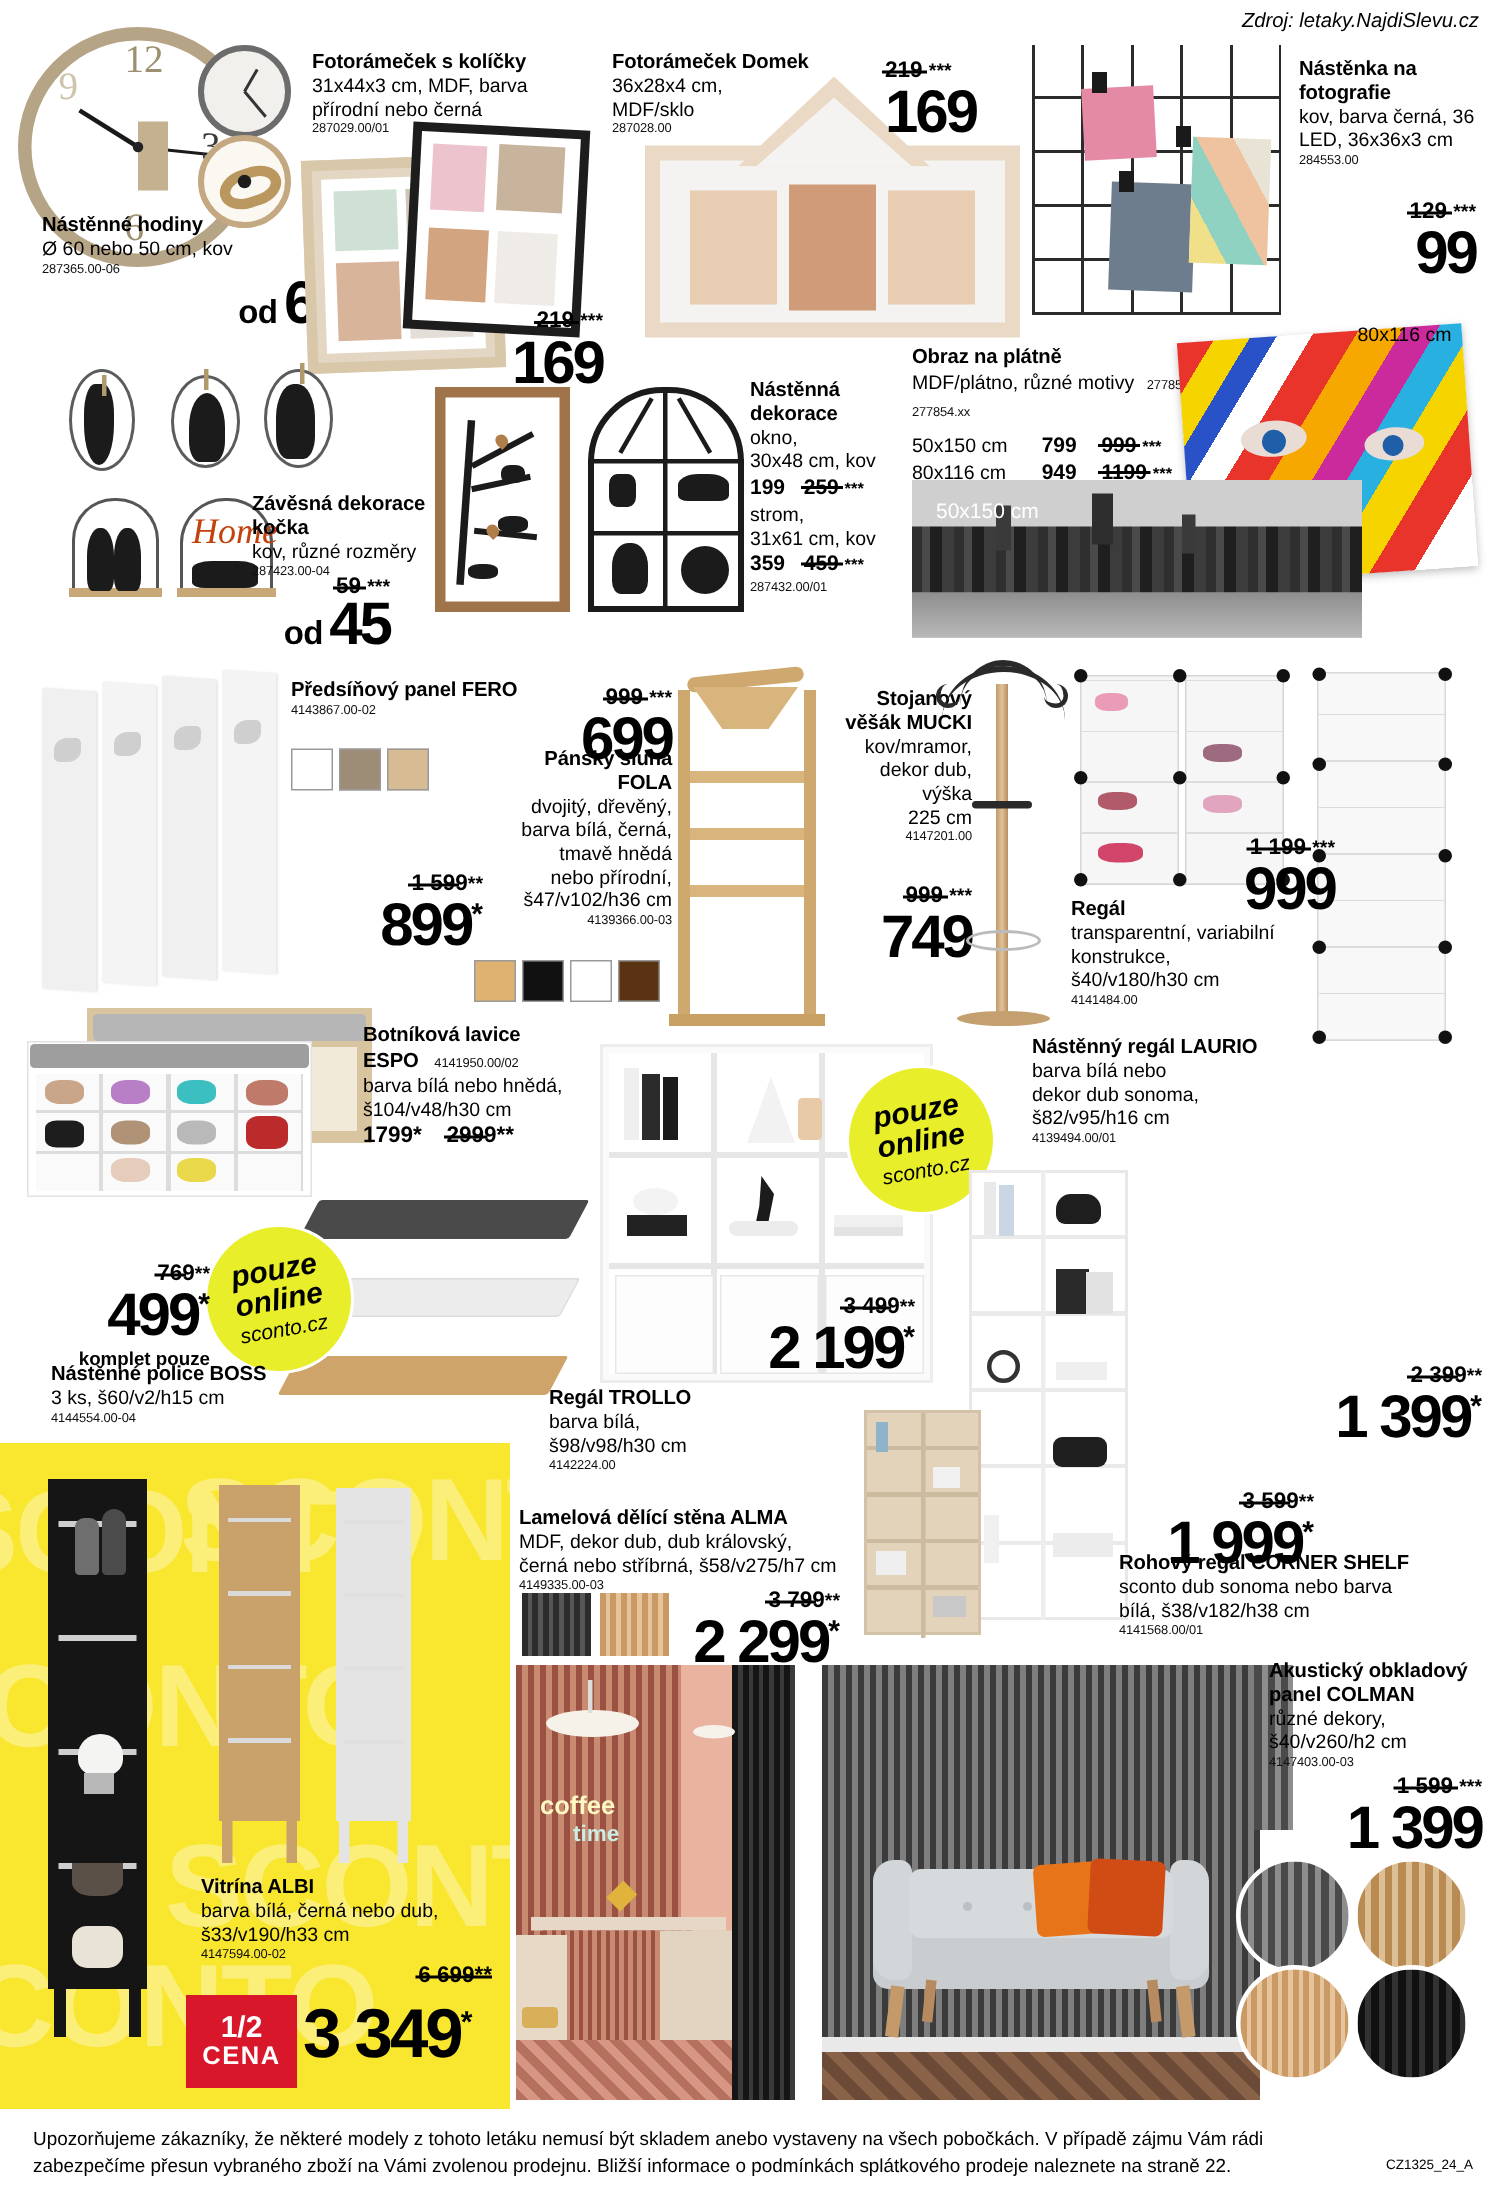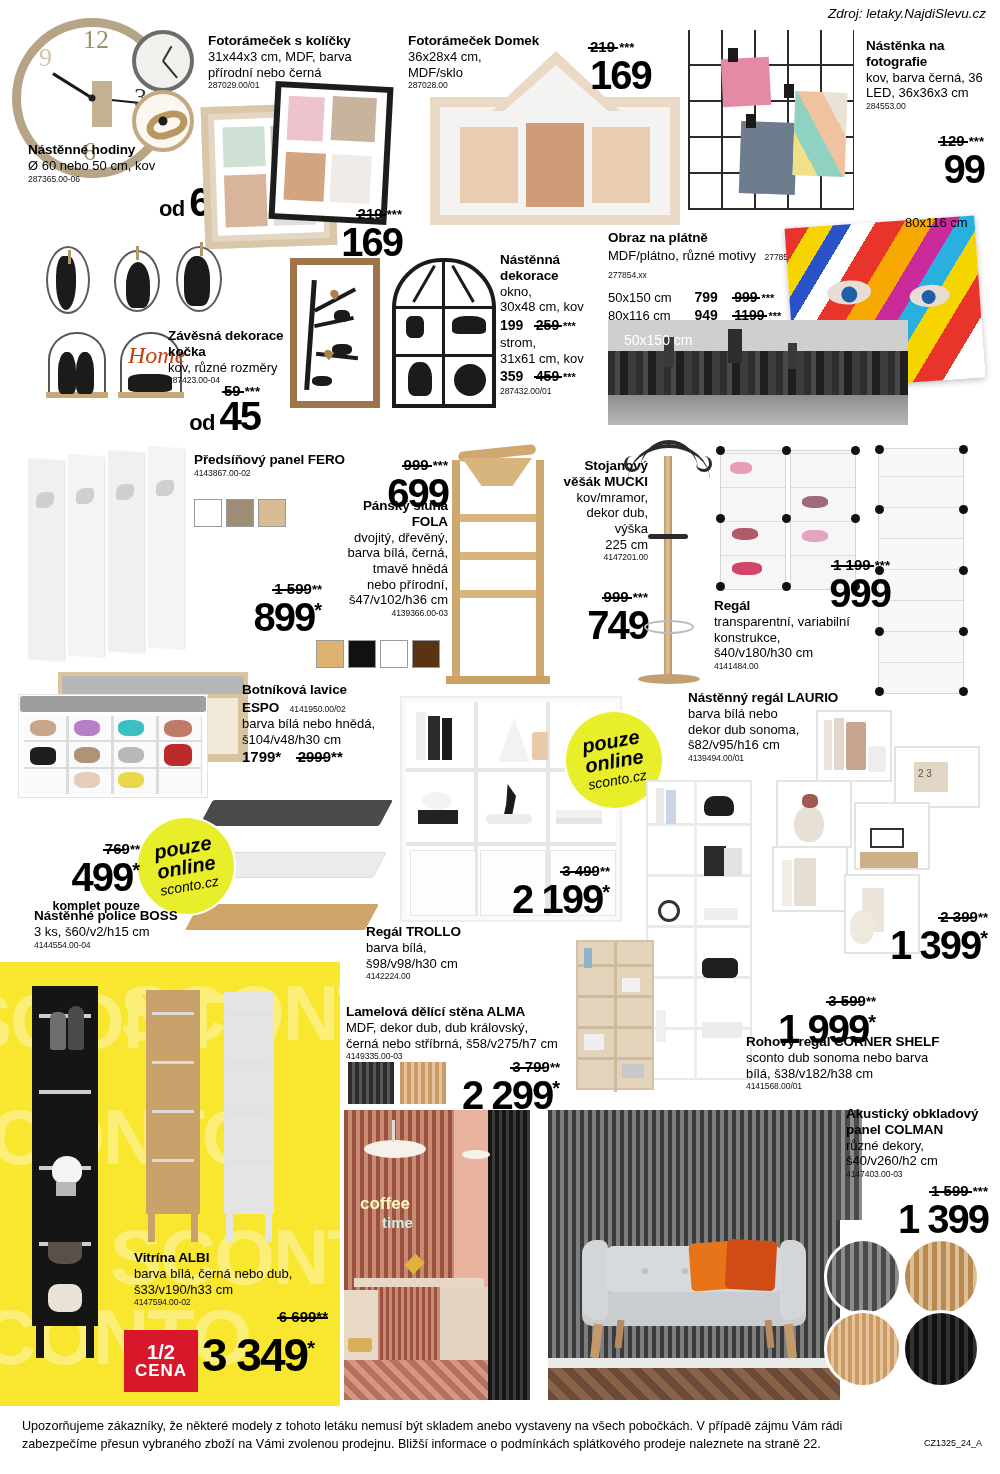"2 3" div.ph { html: <div> <div></div> <div></div> <div></div> <div></div> <div></div> <div></div> <div></div> <div></div> <div></div> <div></div> <div></div> <div>2 3</div> <div></div> <div></div> <div></div> <div></div> <div></div> <div></div> <div></div> <div></div> </div> -> none }
